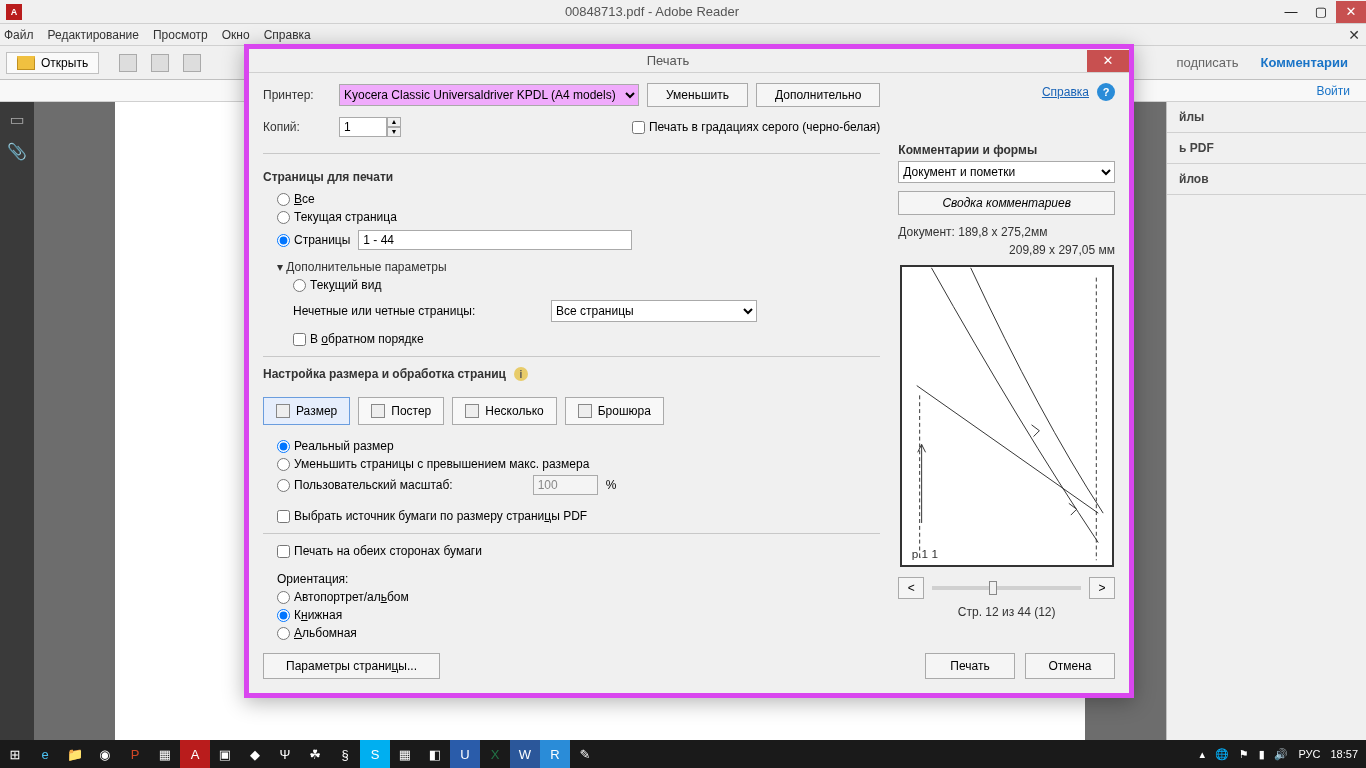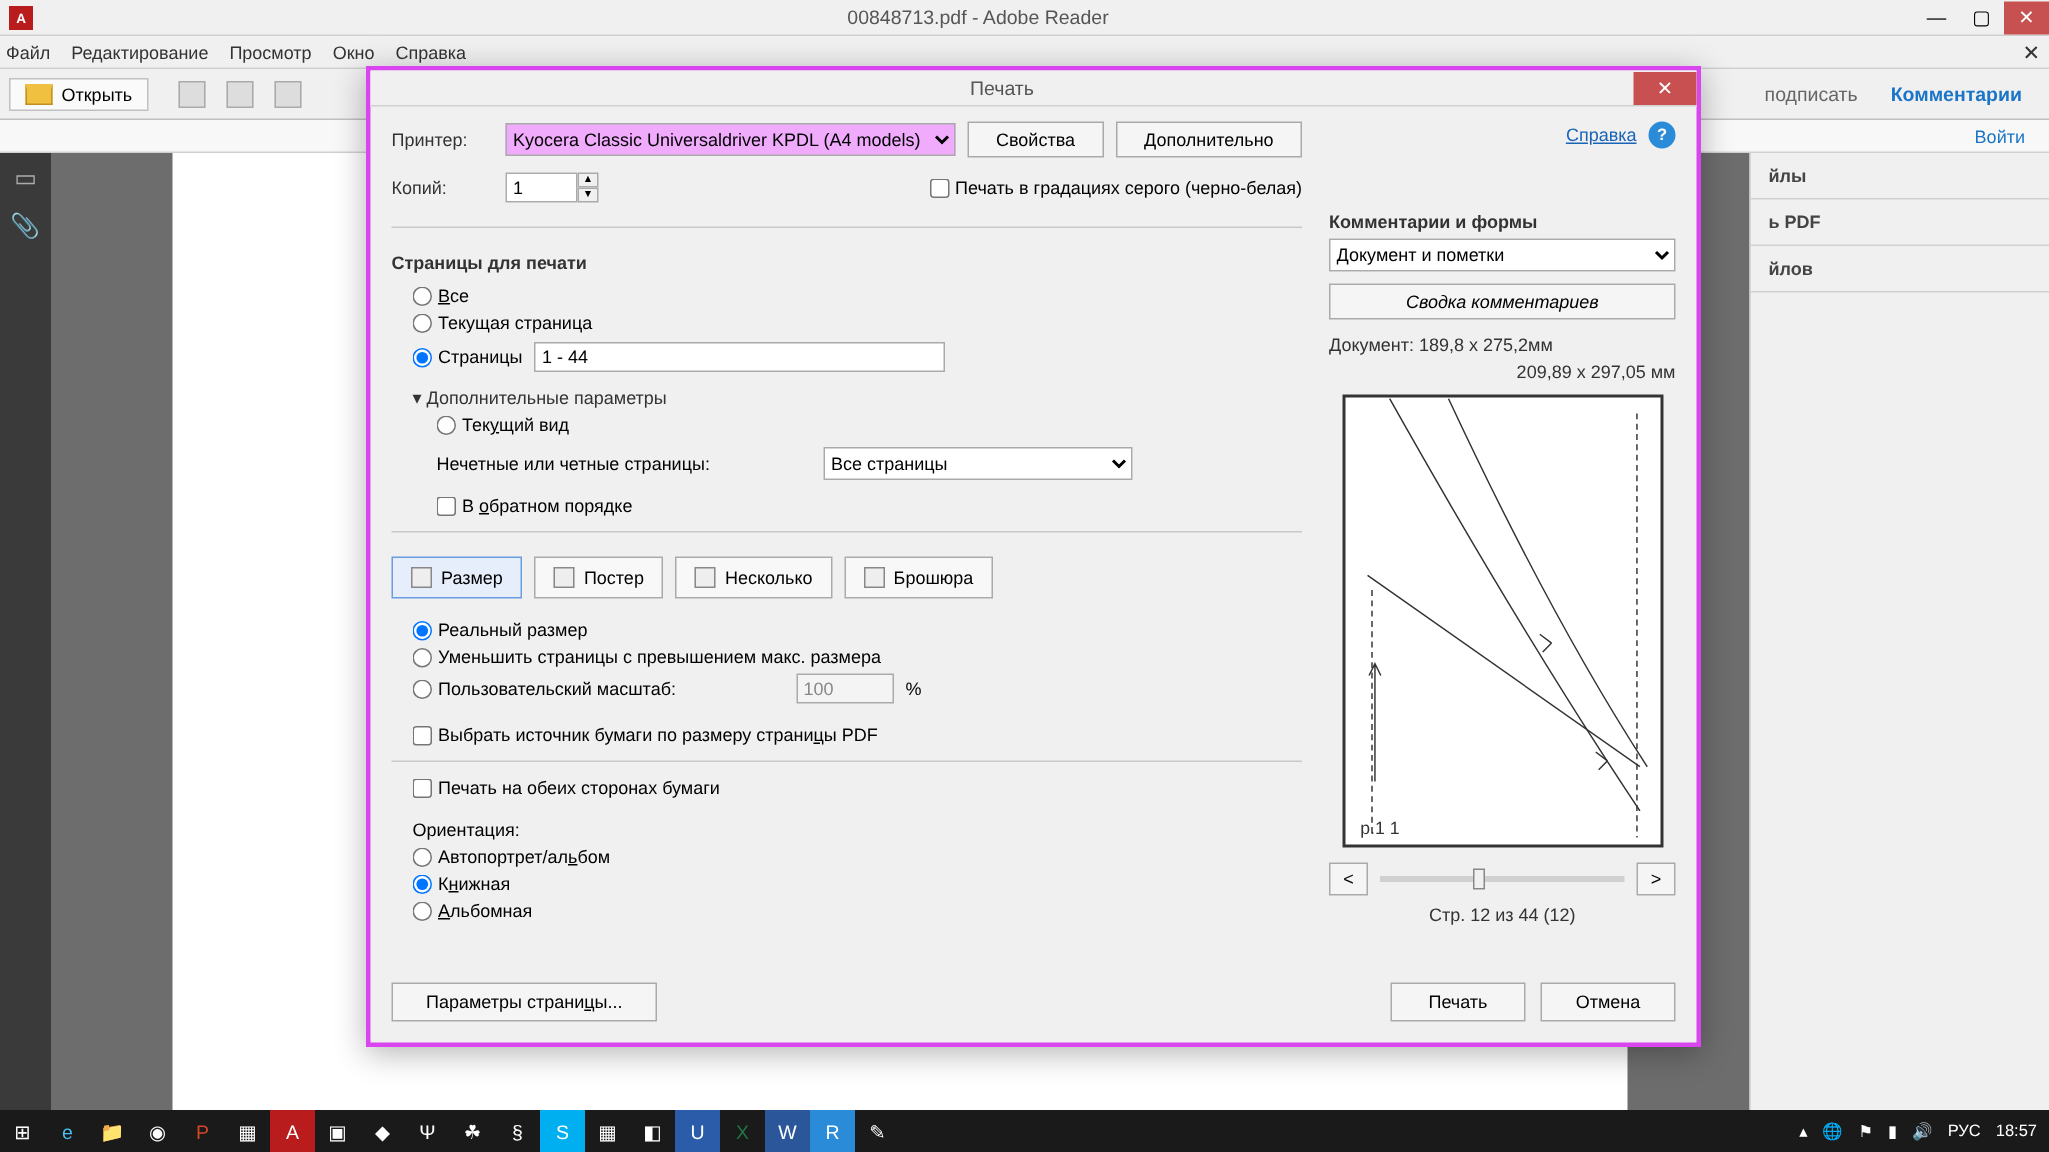"Печать" .dlg { border: 3px solid #d946ef -> 5px solid #d946ef }
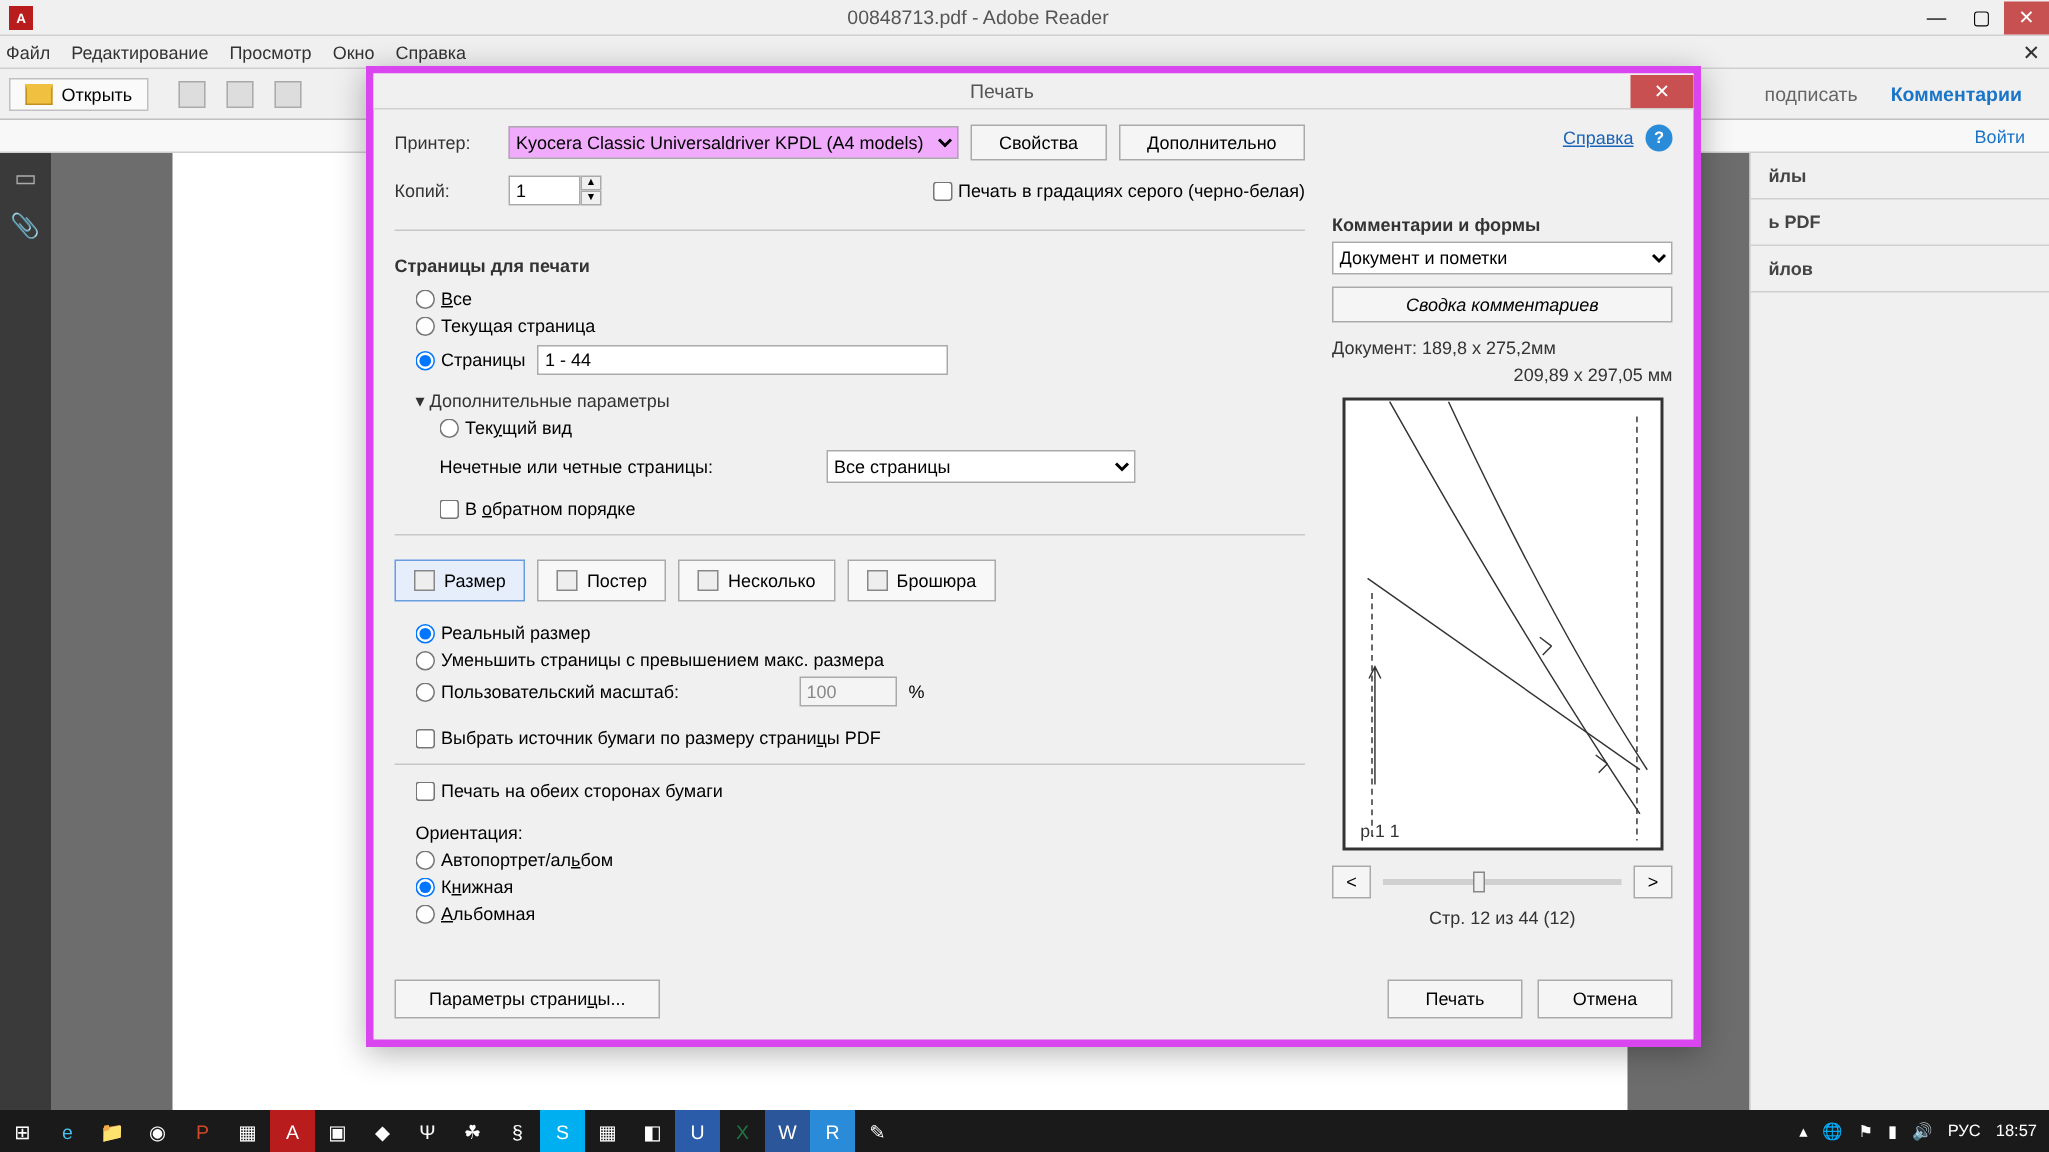"Свойства" button.btn { text: Свойства -> Уменьшить }
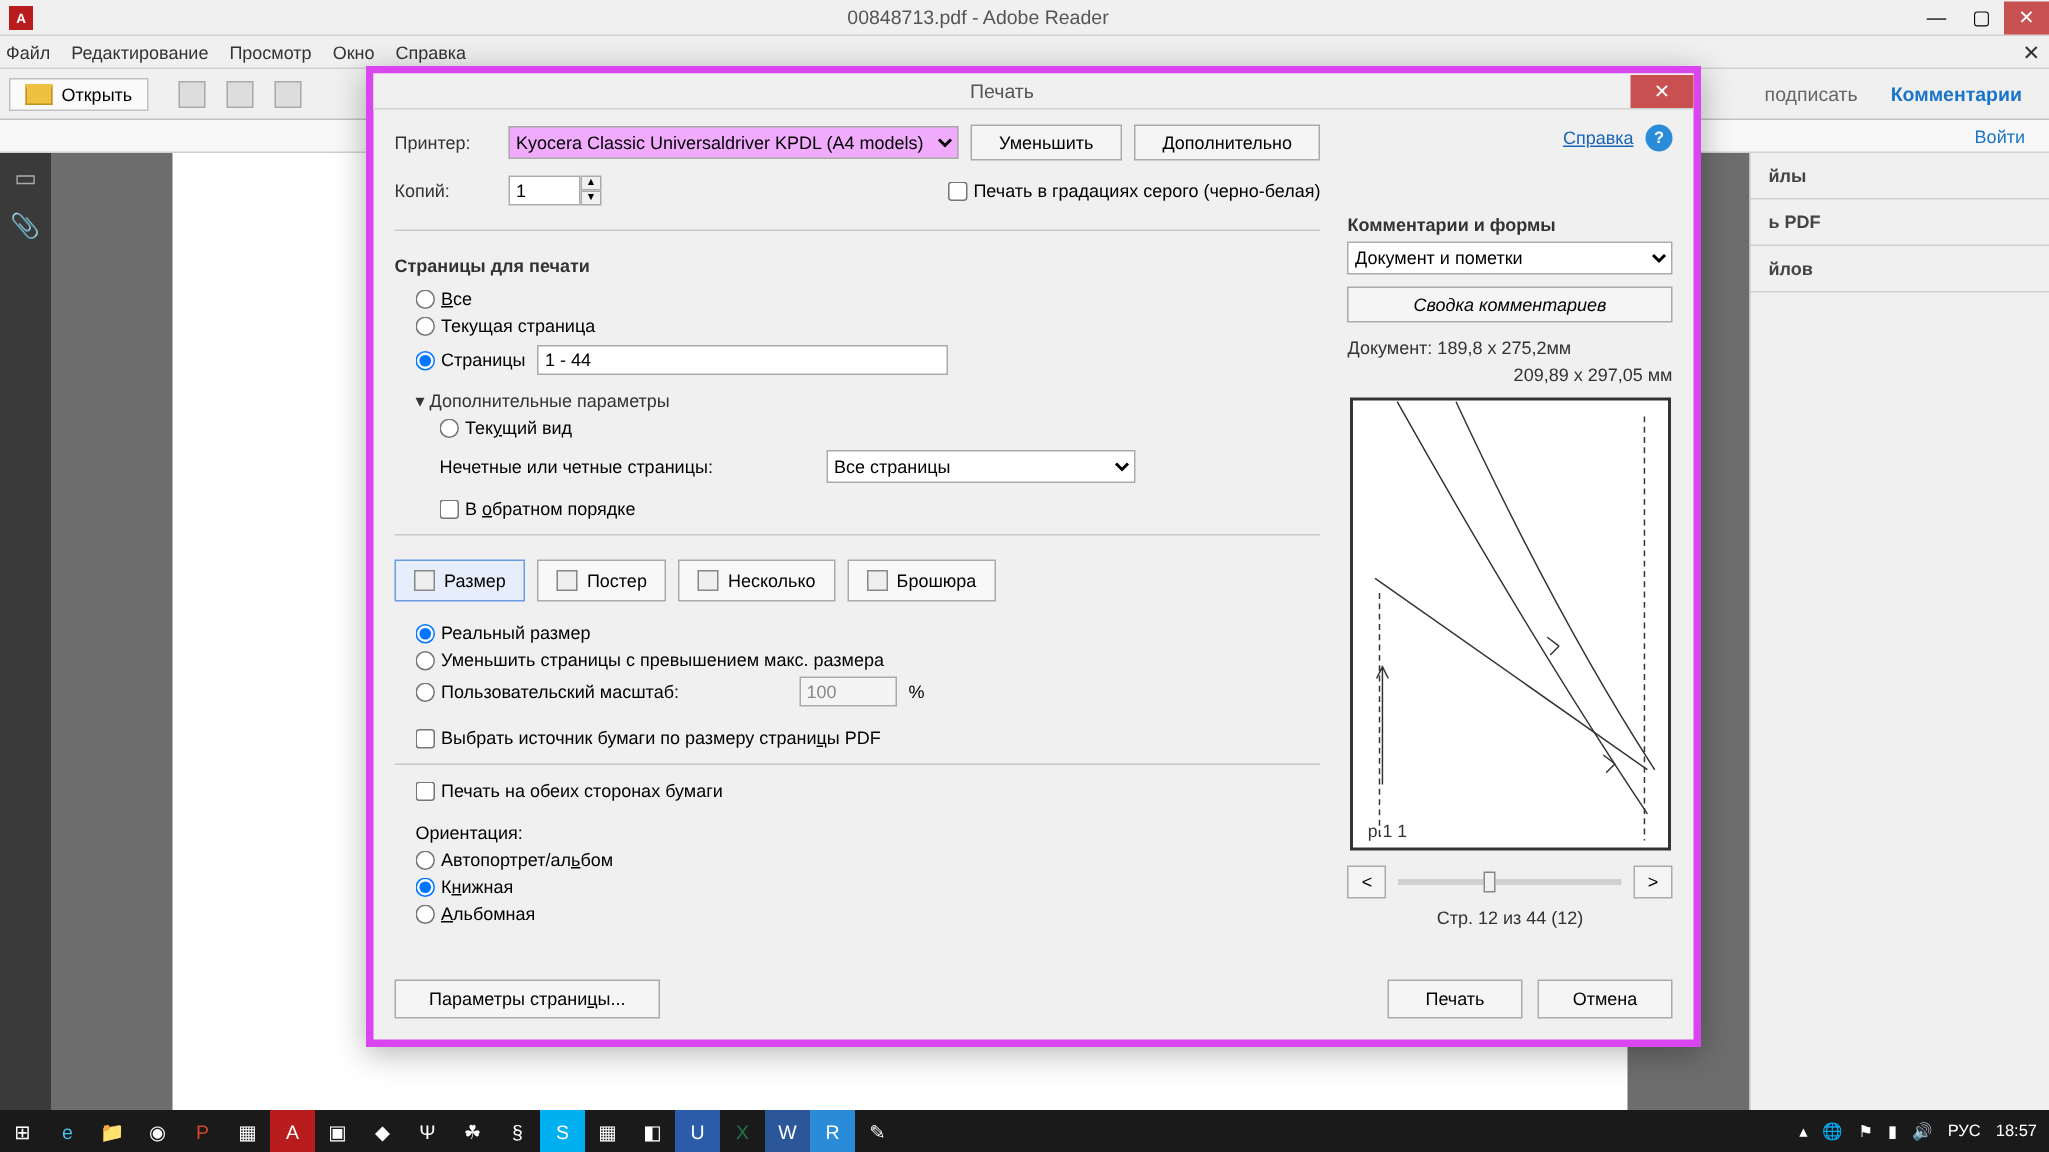"Настройка размера и обработка страниц" div.row { html: none -> <div> <span>Настройка размера и обработка страниц</span> <span>i</span> </div> }
